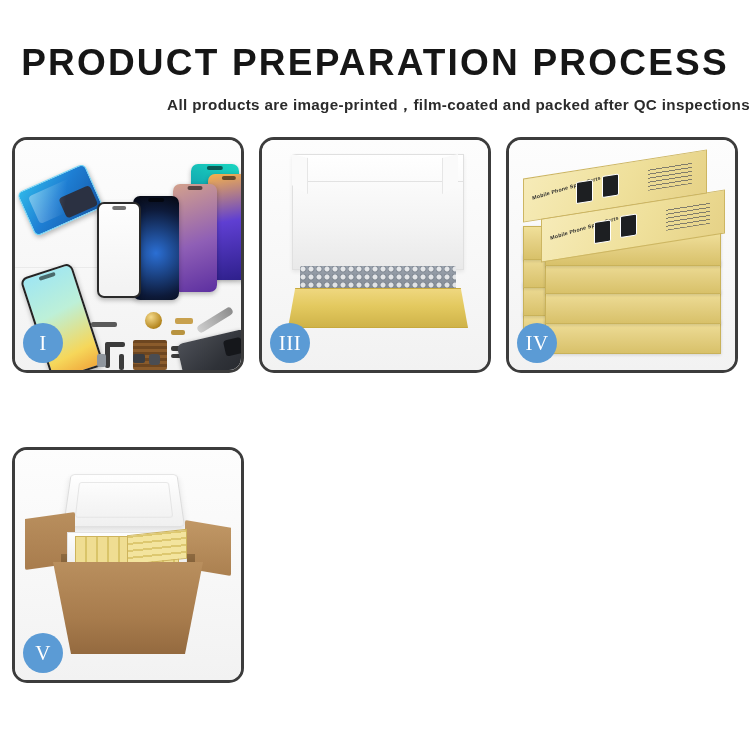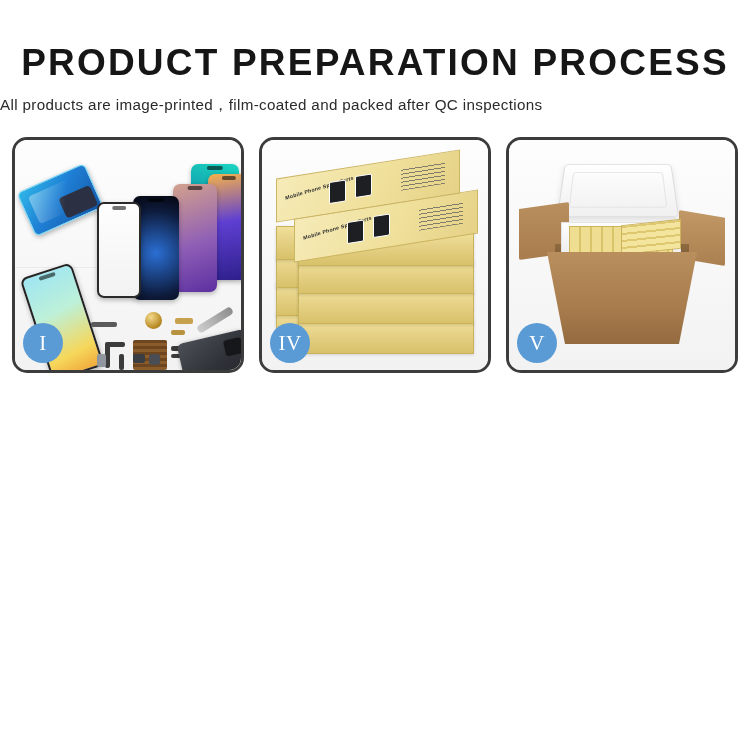"All products are" #subtitle { font-weight: normal -> bold; text-align: left -> right }
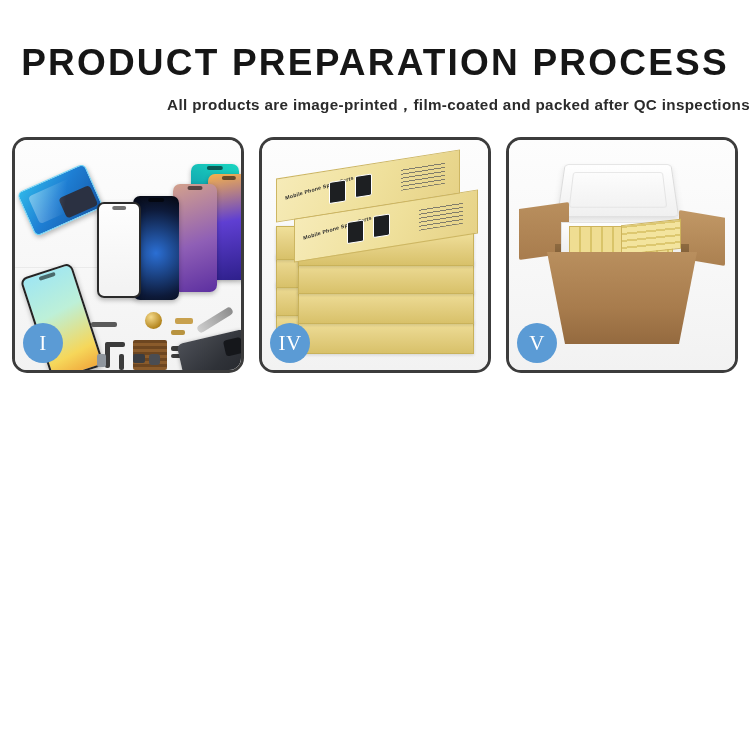"III" div.panel { html: none -> <div> <div> <div></div> <div></div> <div></div> <div></div> <div></div> </div> <div>III</div> </div> }
